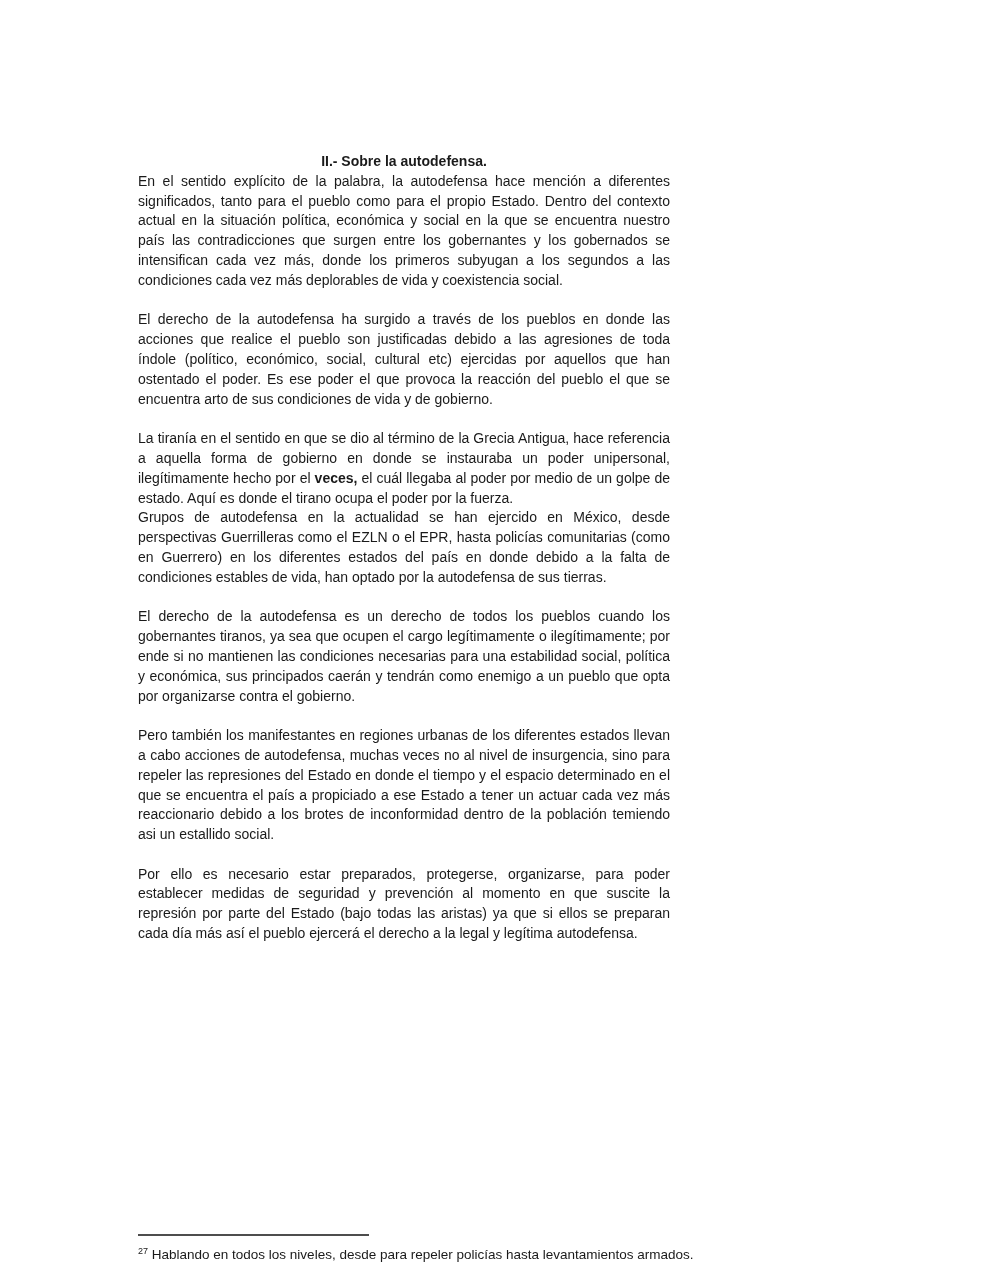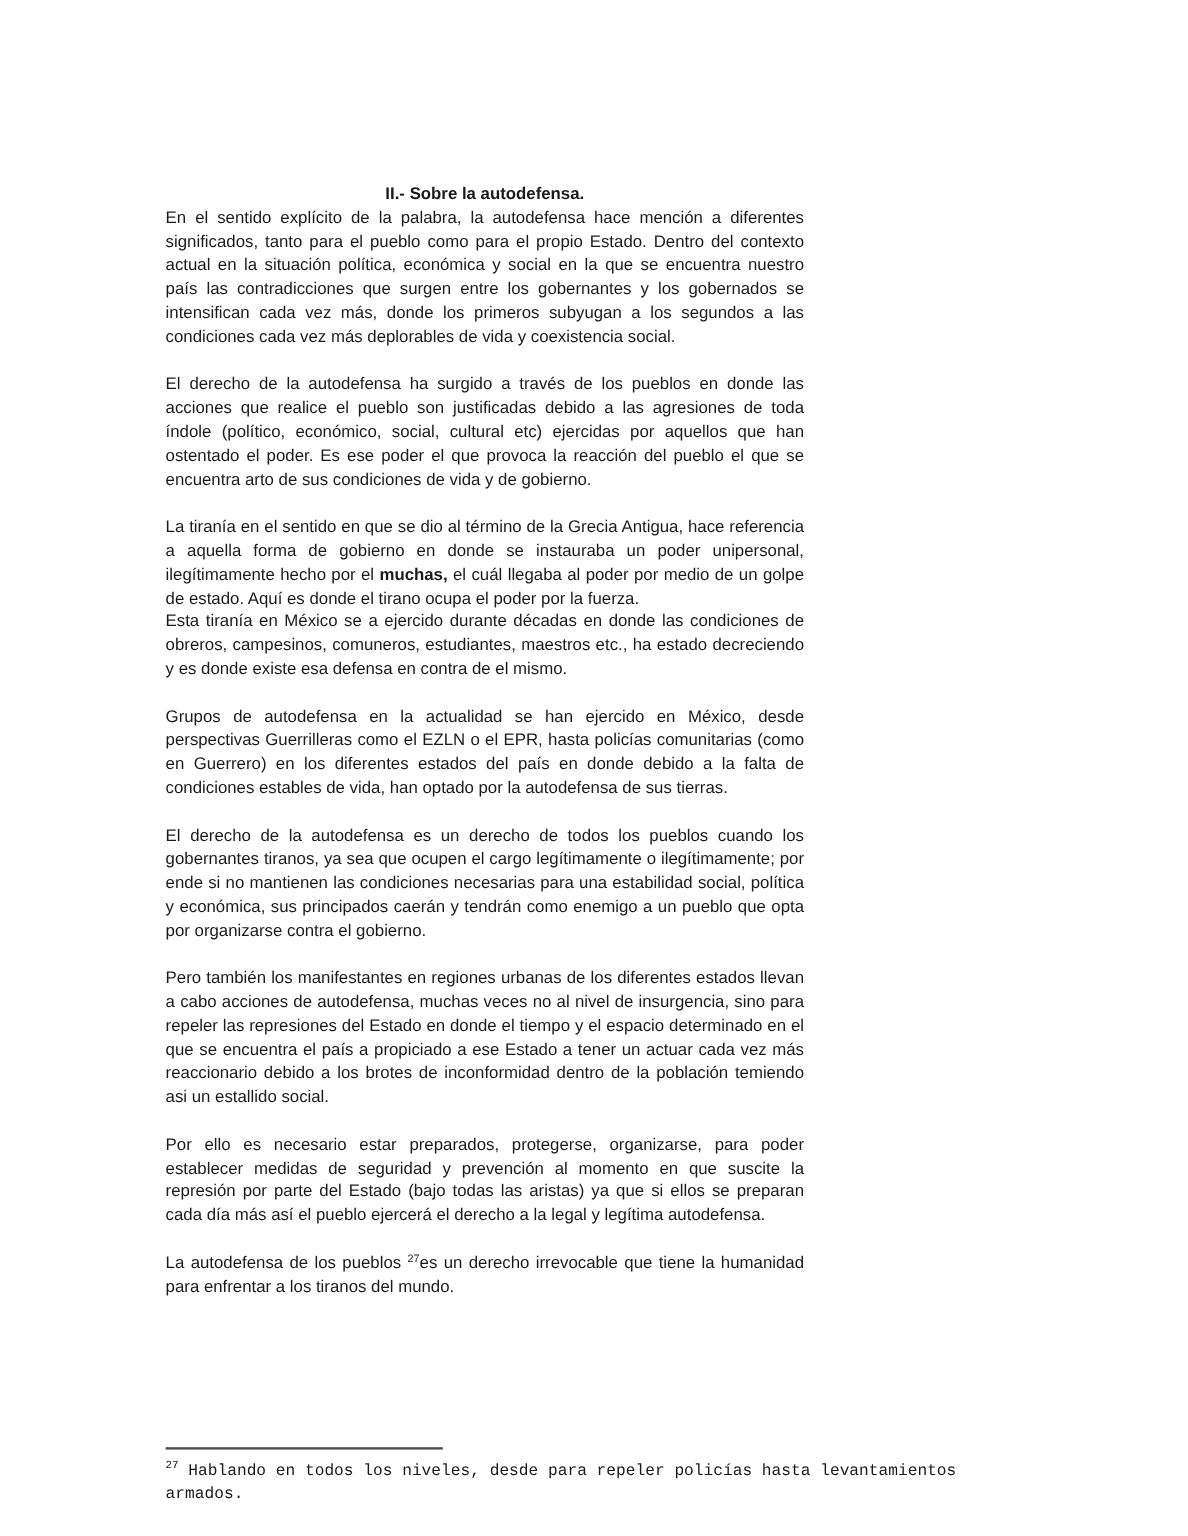"muchas," strong { text: muchas -> veces }
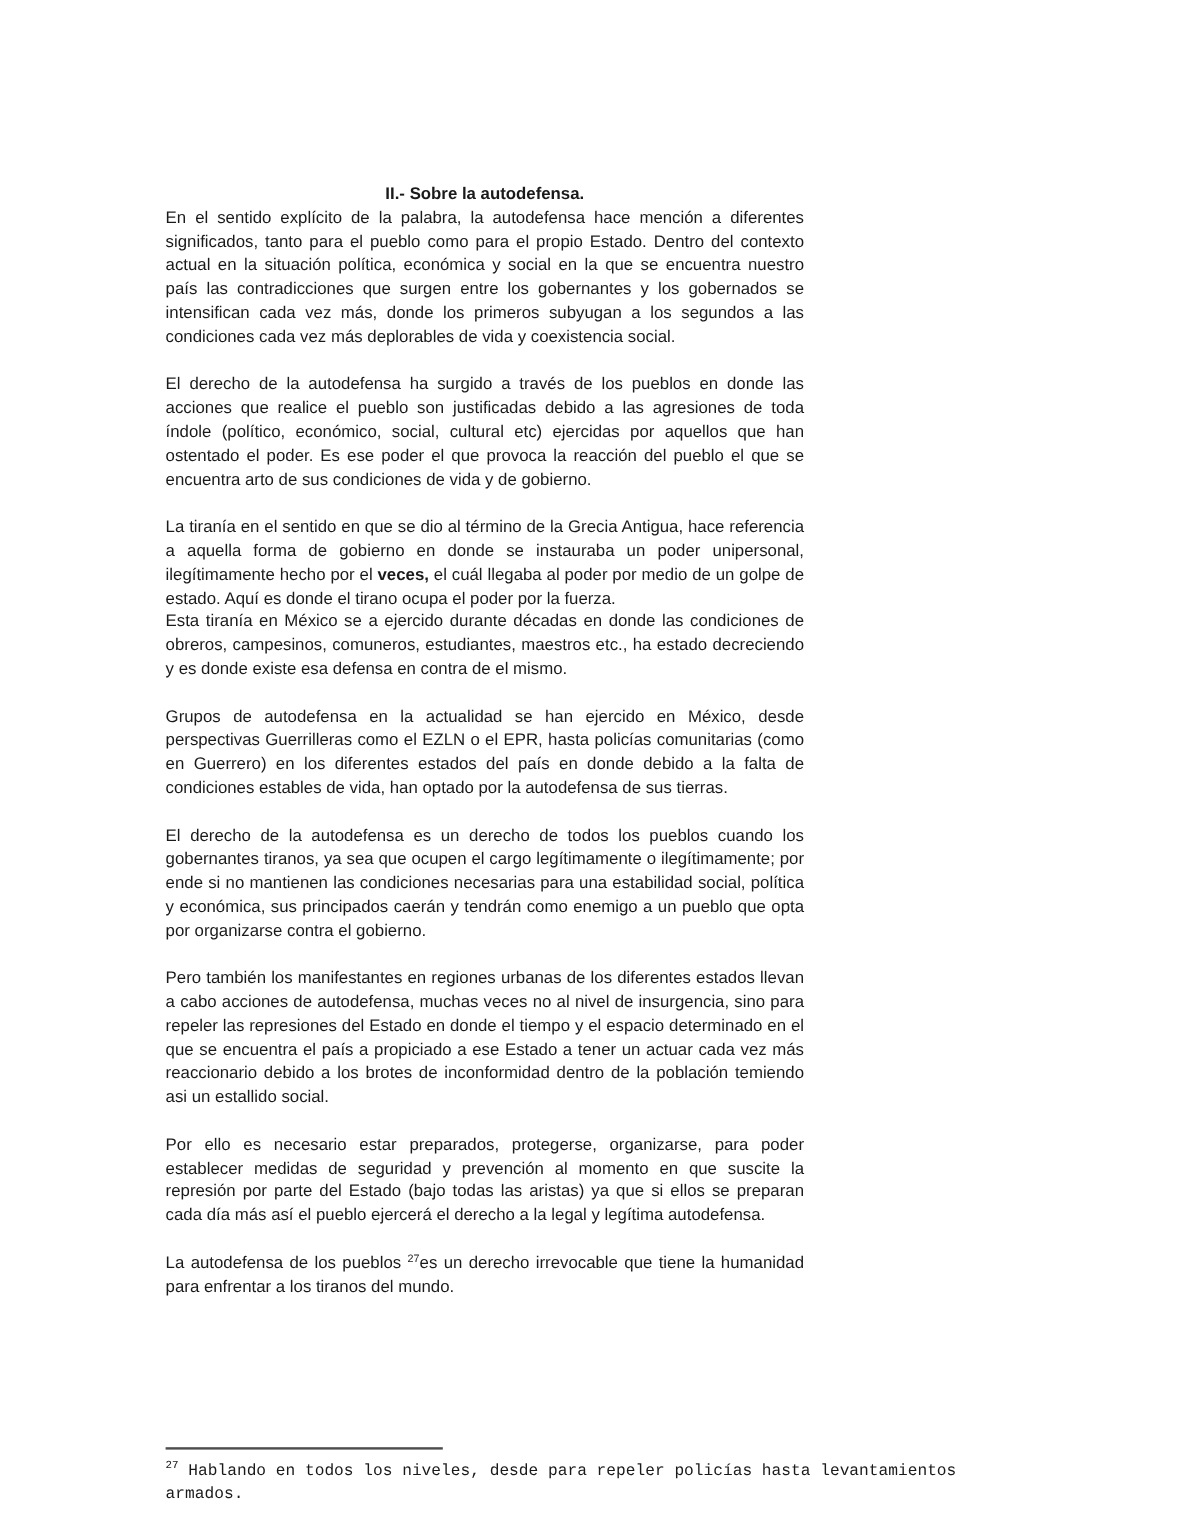"Esta tiranía en México se" p { html: <p>Esta tiranía en México se a ejercido durante décadas en donde las condiciones de obreros, campesinos, comuneros, estudiantes, maestros etc., ha estado decreciendo y es donde existe esa defensa en contra de el mismo.</p> -> none }
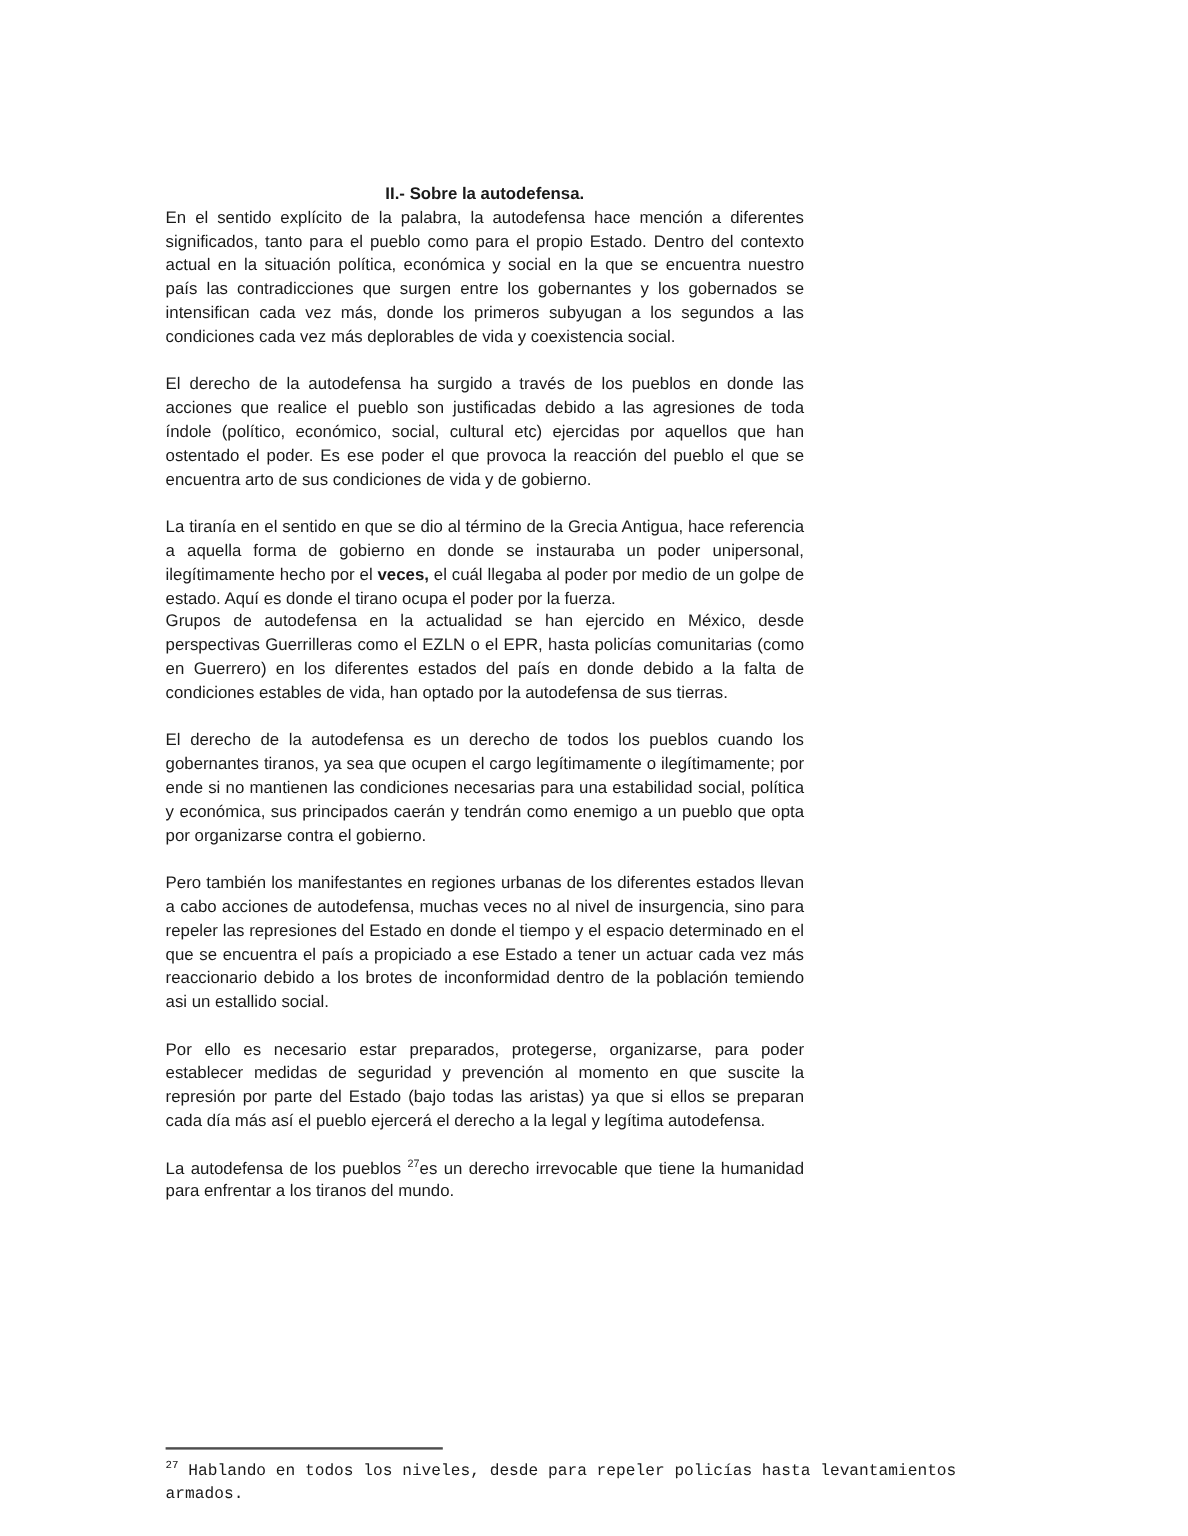"La autodefensa de los pueblos" p { html: <p><span>La autodefensa de los pueblos </span><sup>27</sup><span>es un derecho irrevocable que tiene la humanidad para enfrentar a los tiranos del mundo.</span></p> -> none }
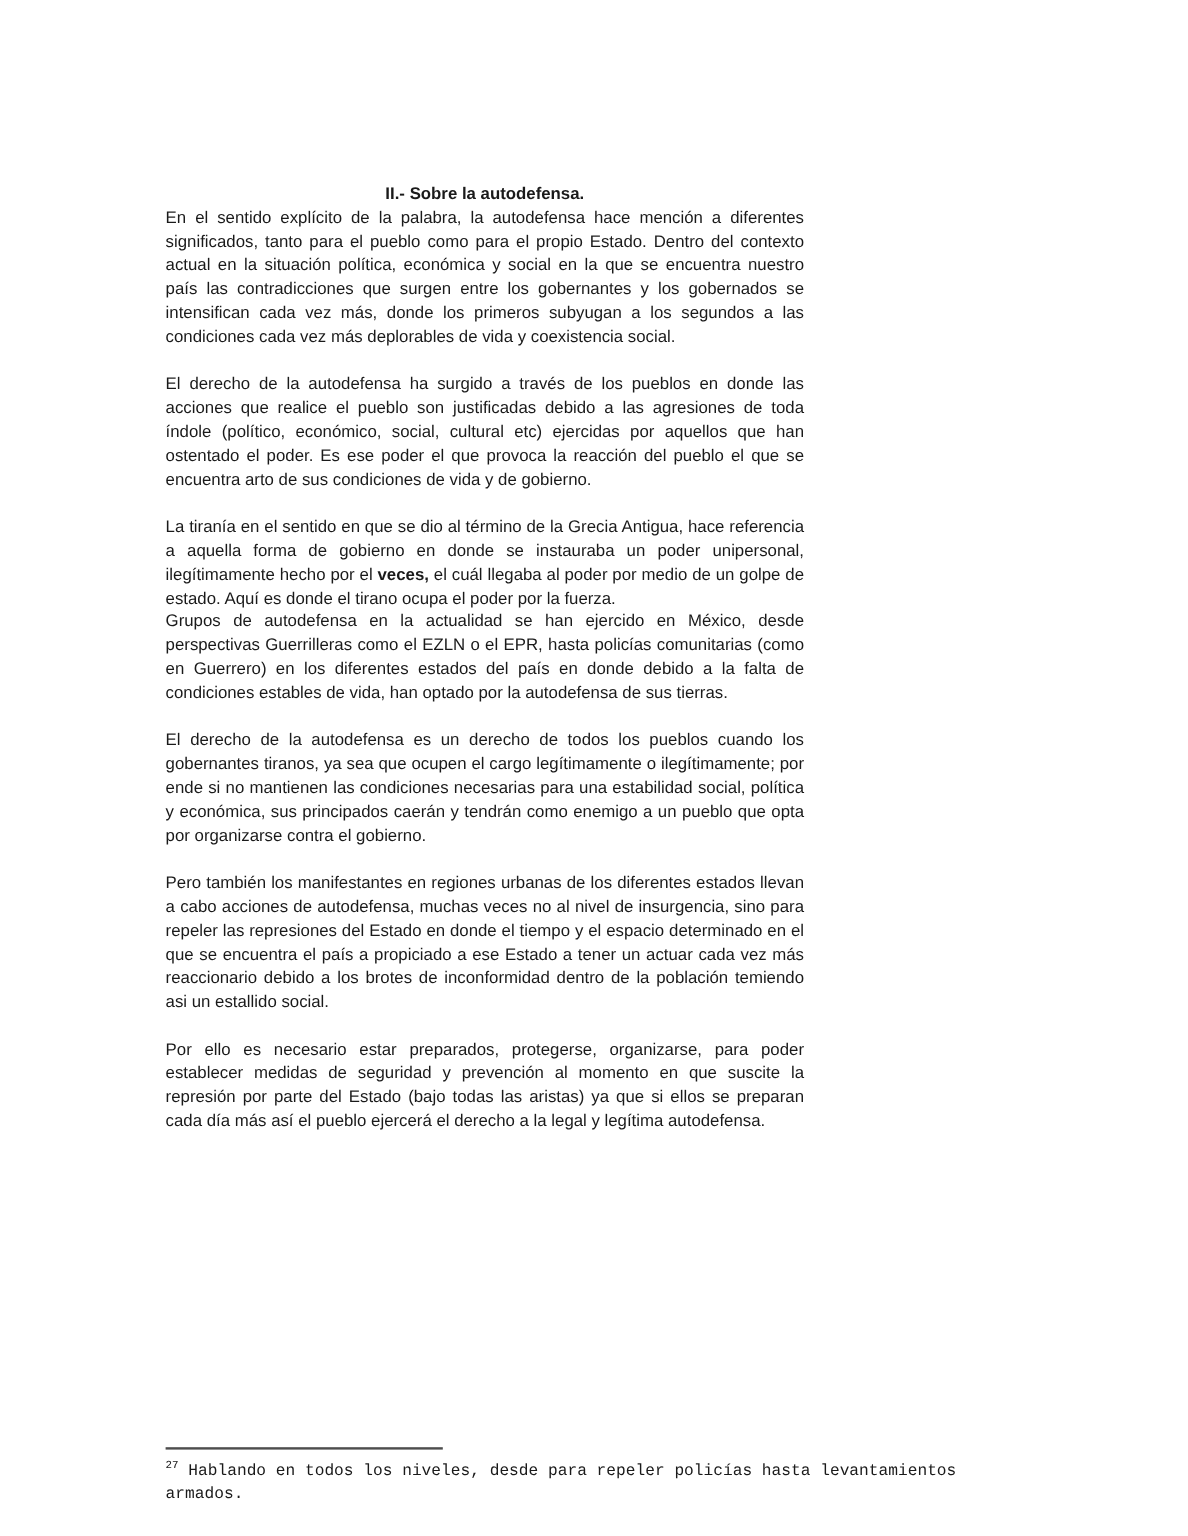"27 Hablando en todos los" .footnote { font-family: Liberation Mono, monospace -> none; top: 1166px -> 1194px }
